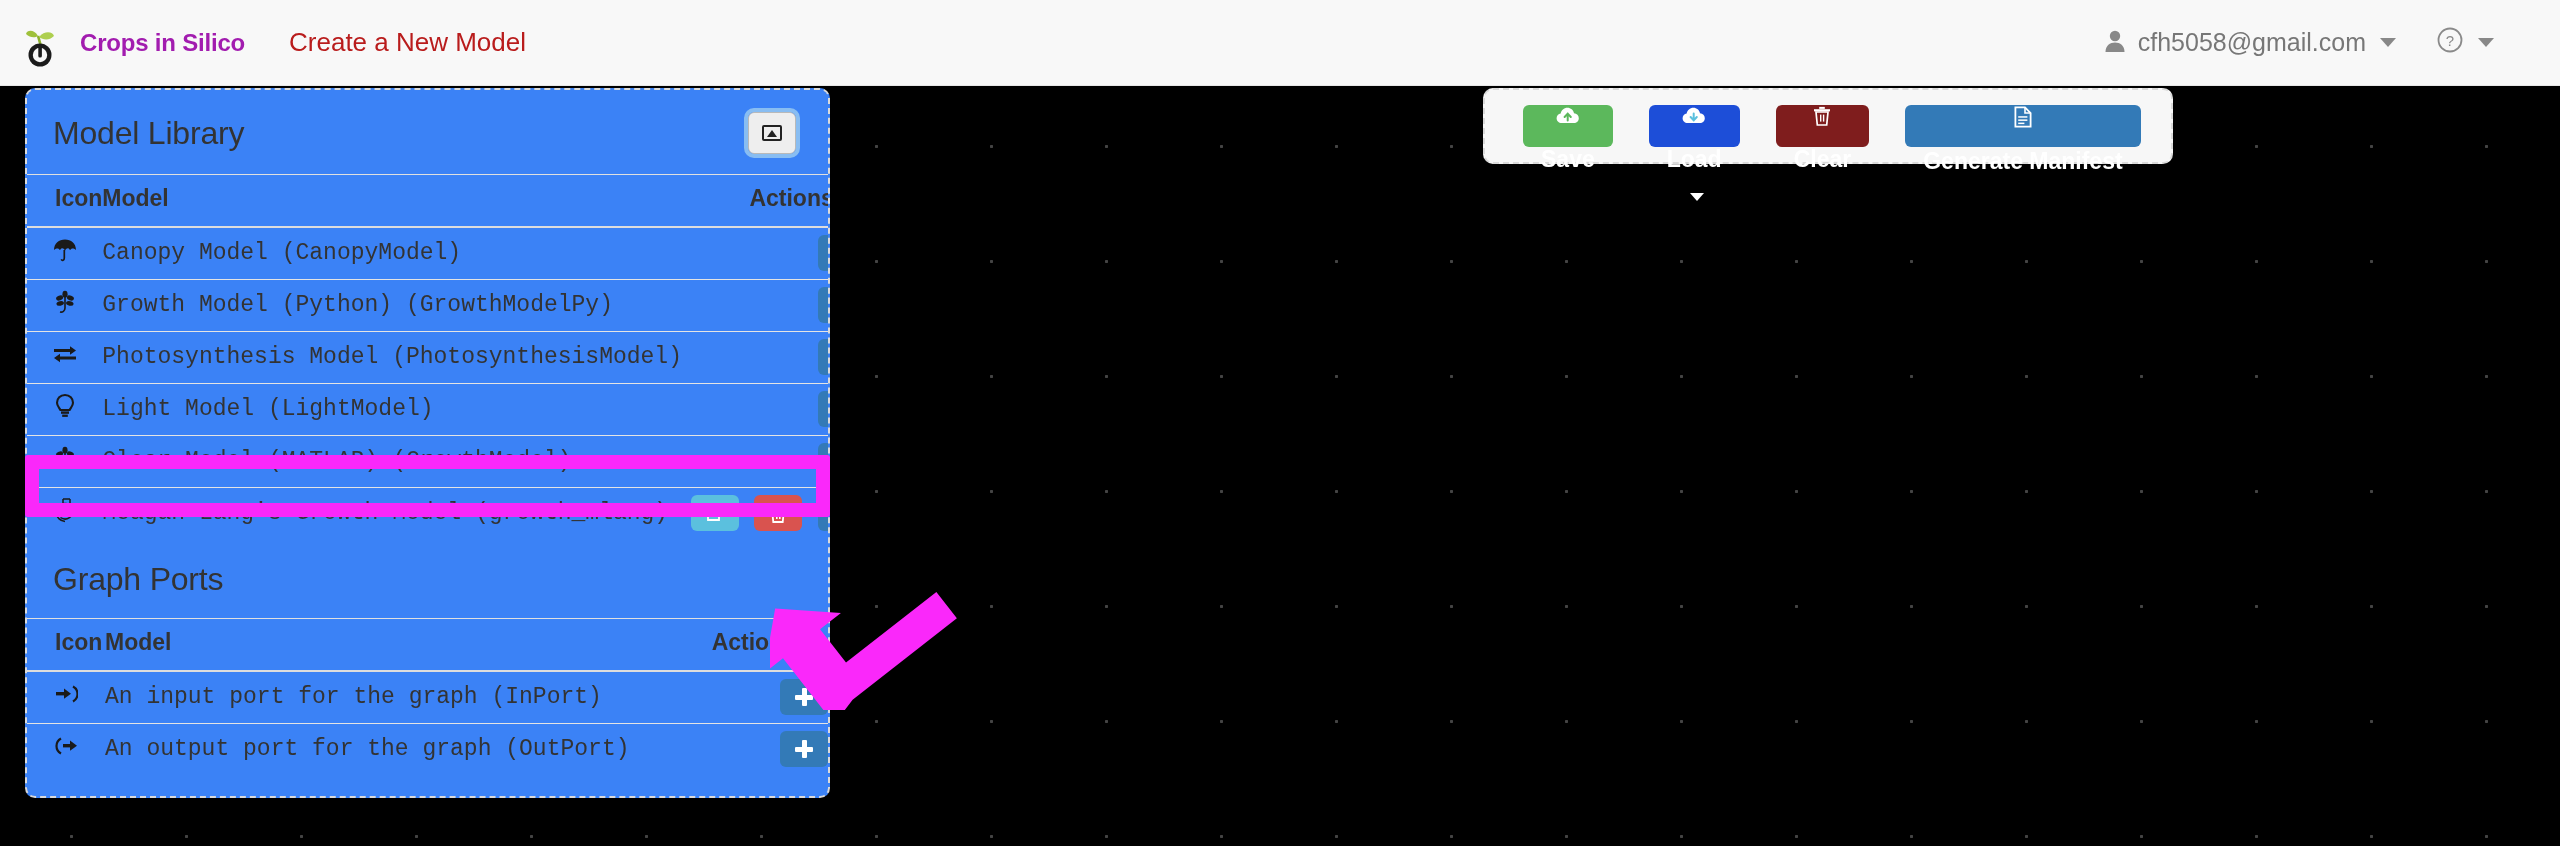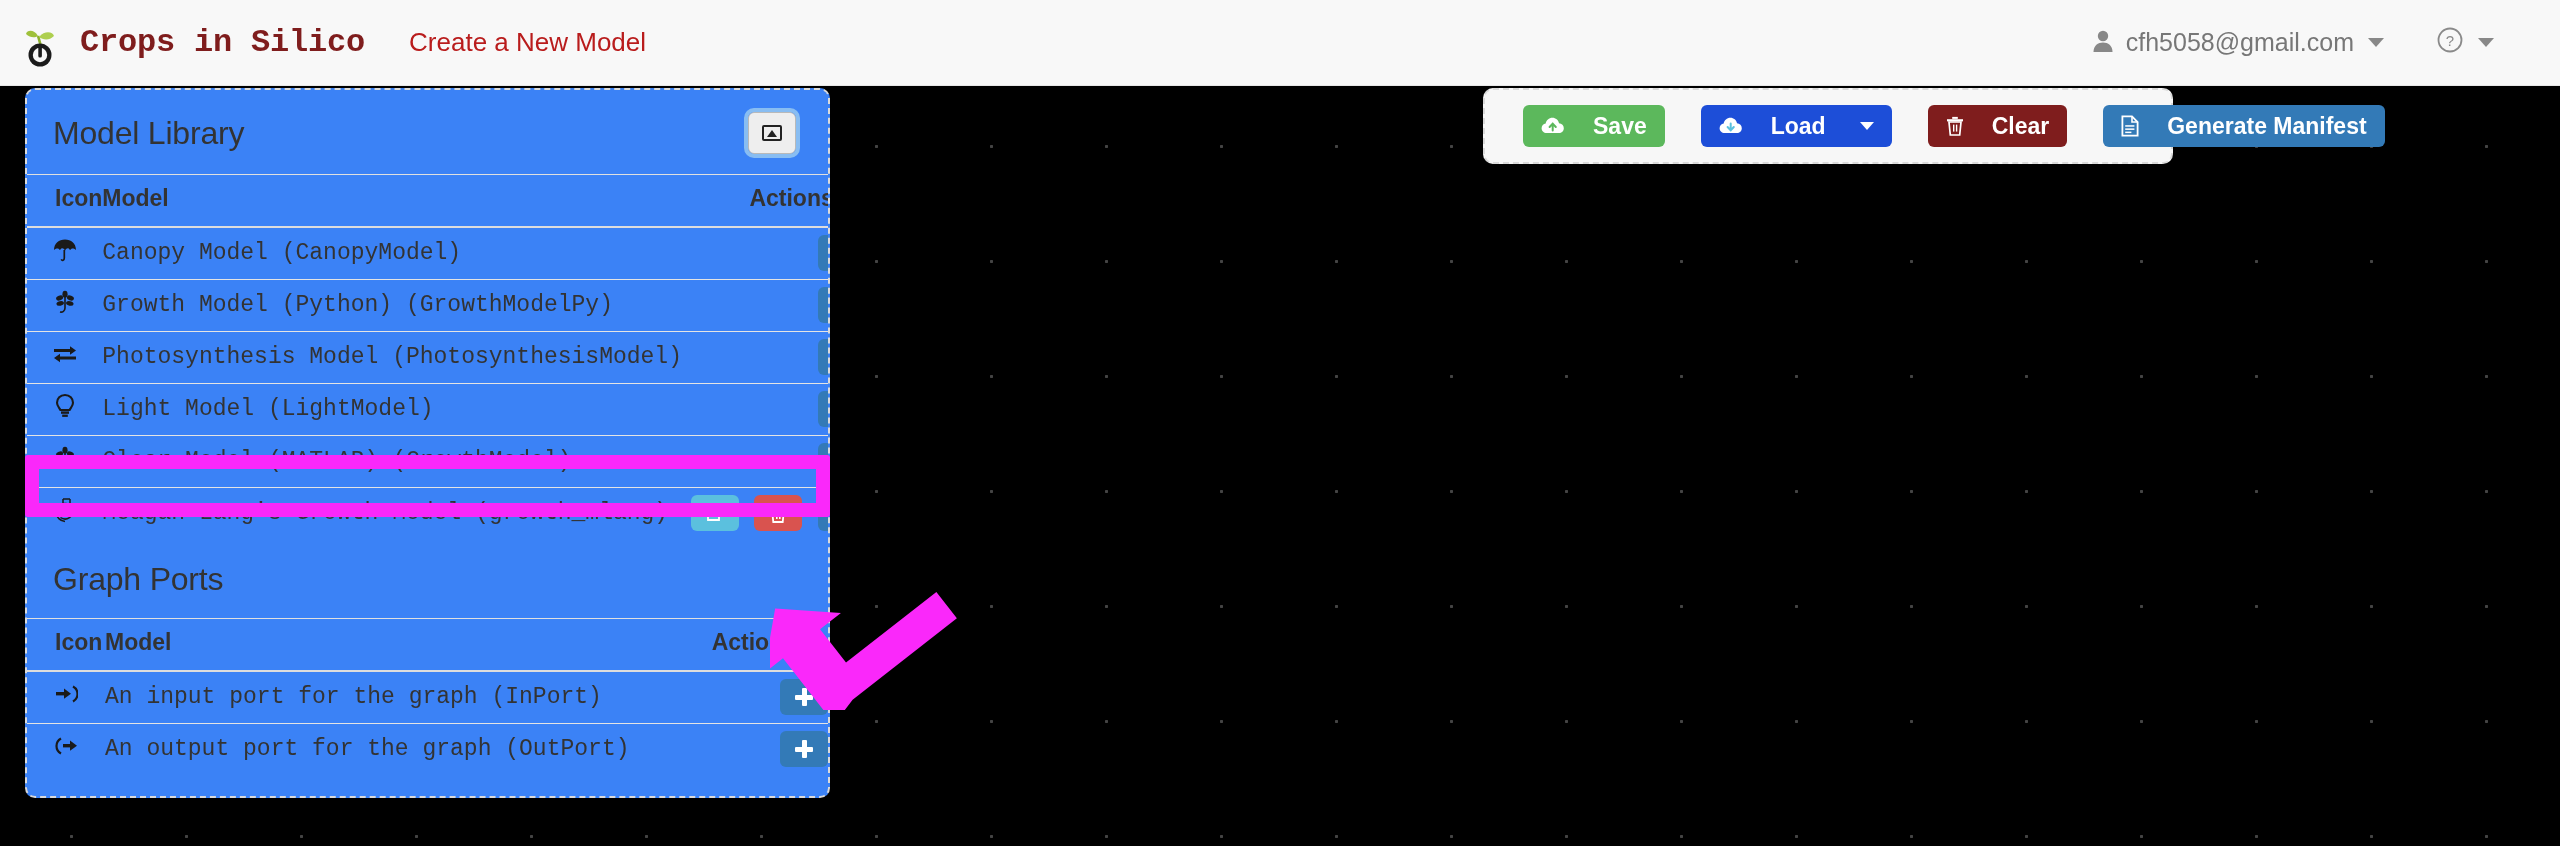"Crops in Silico" #brand-title { color: #7f1d1d -> #a21caf; font-family: Liberation Mono, monospace -> none; font-size: 32px -> 24px }
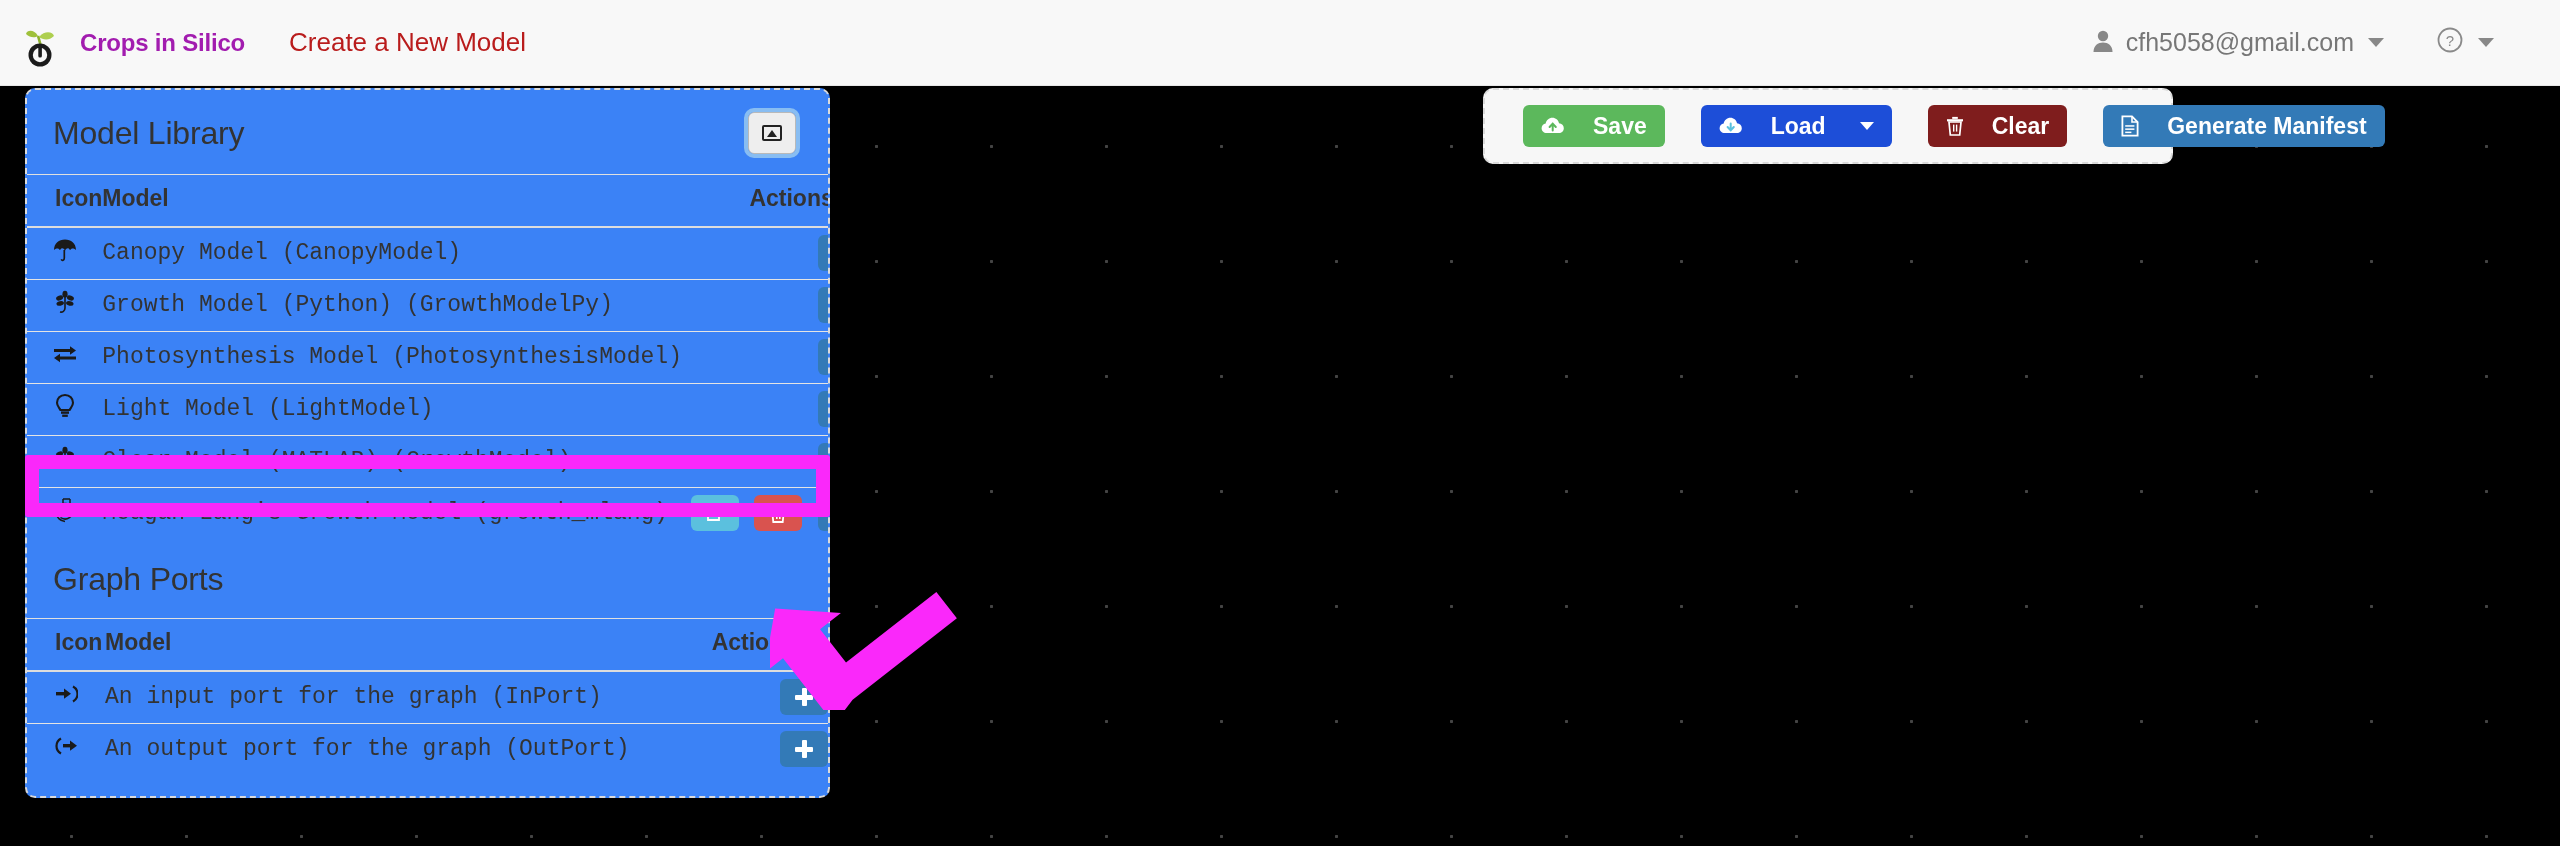"cfh5058@gmail.com" #nav-right { gap: 16px -> 4px }
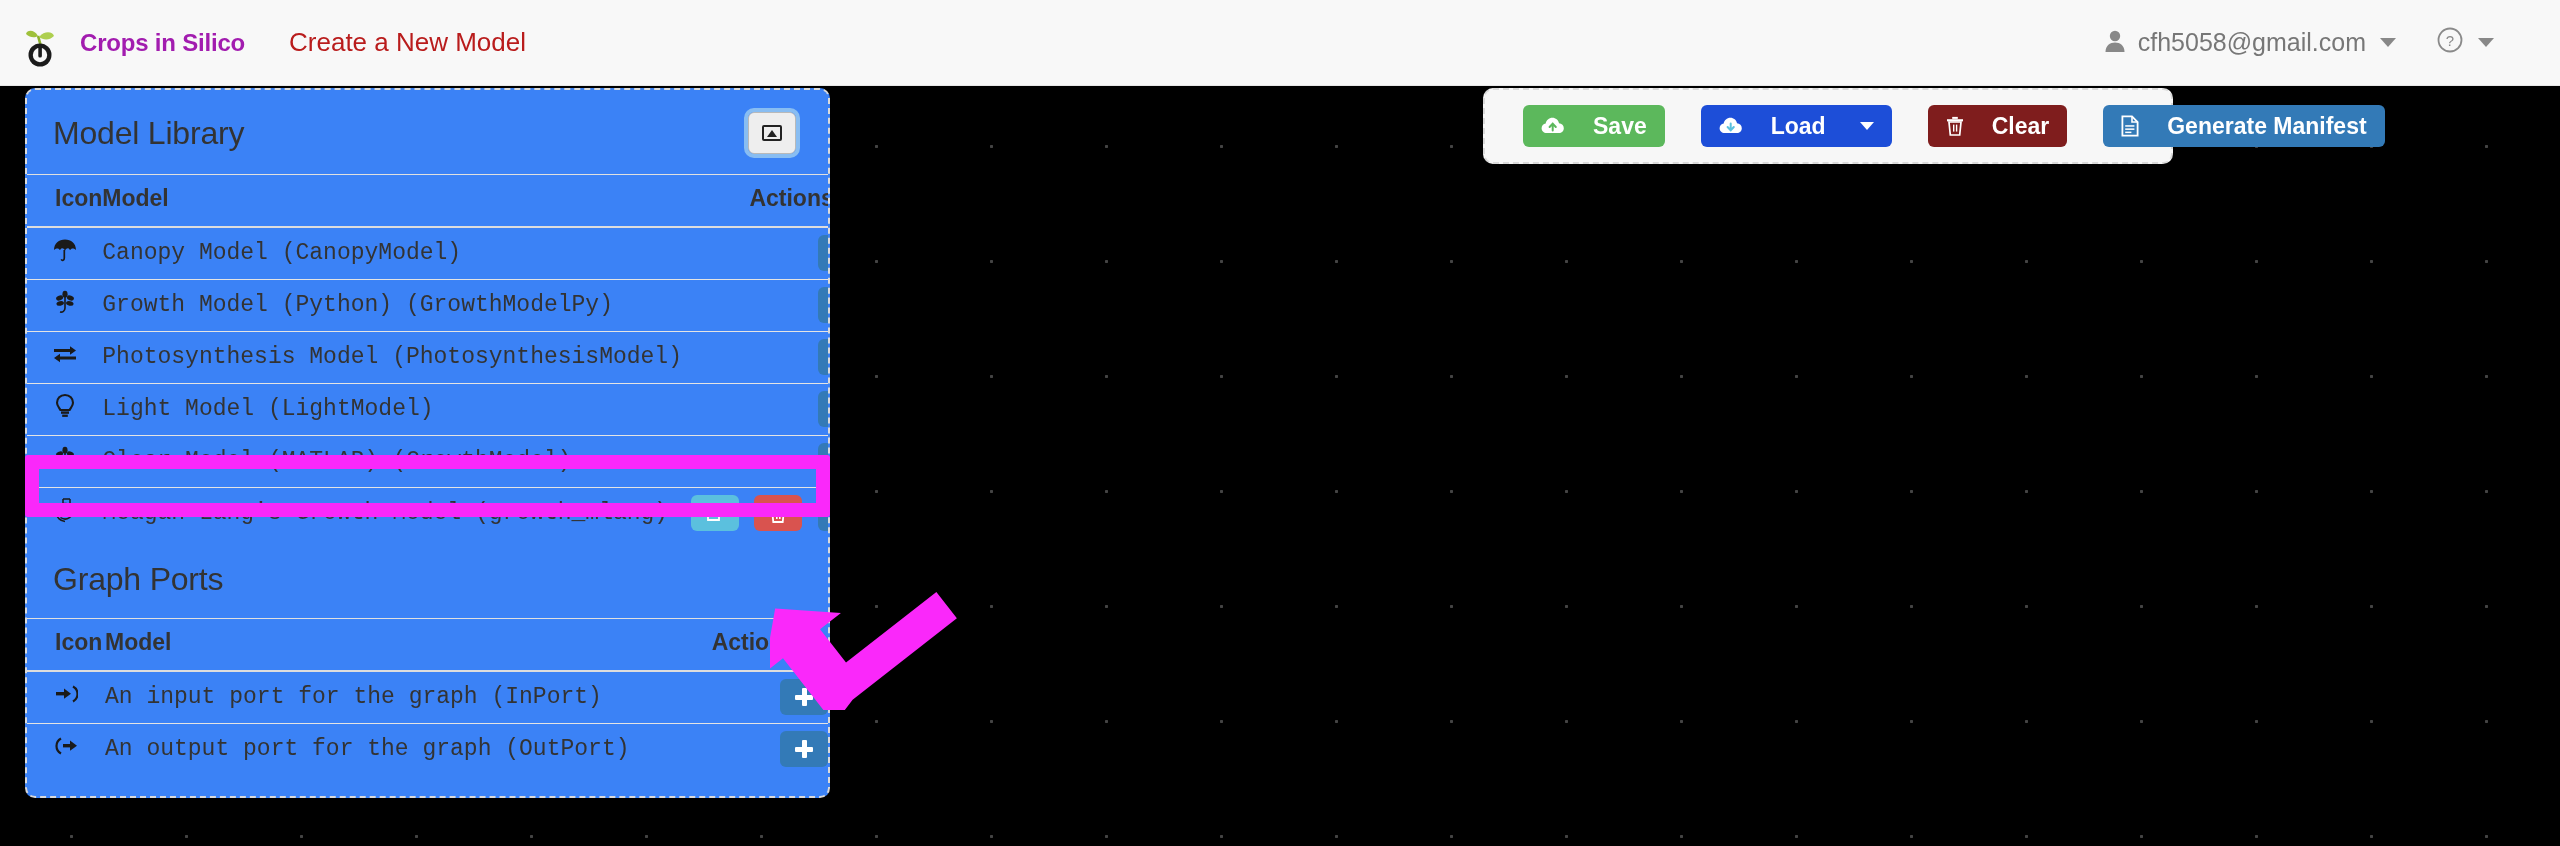"Save" .tb-btn { flex-direction: none -> column; gap: 28px -> 20px }
